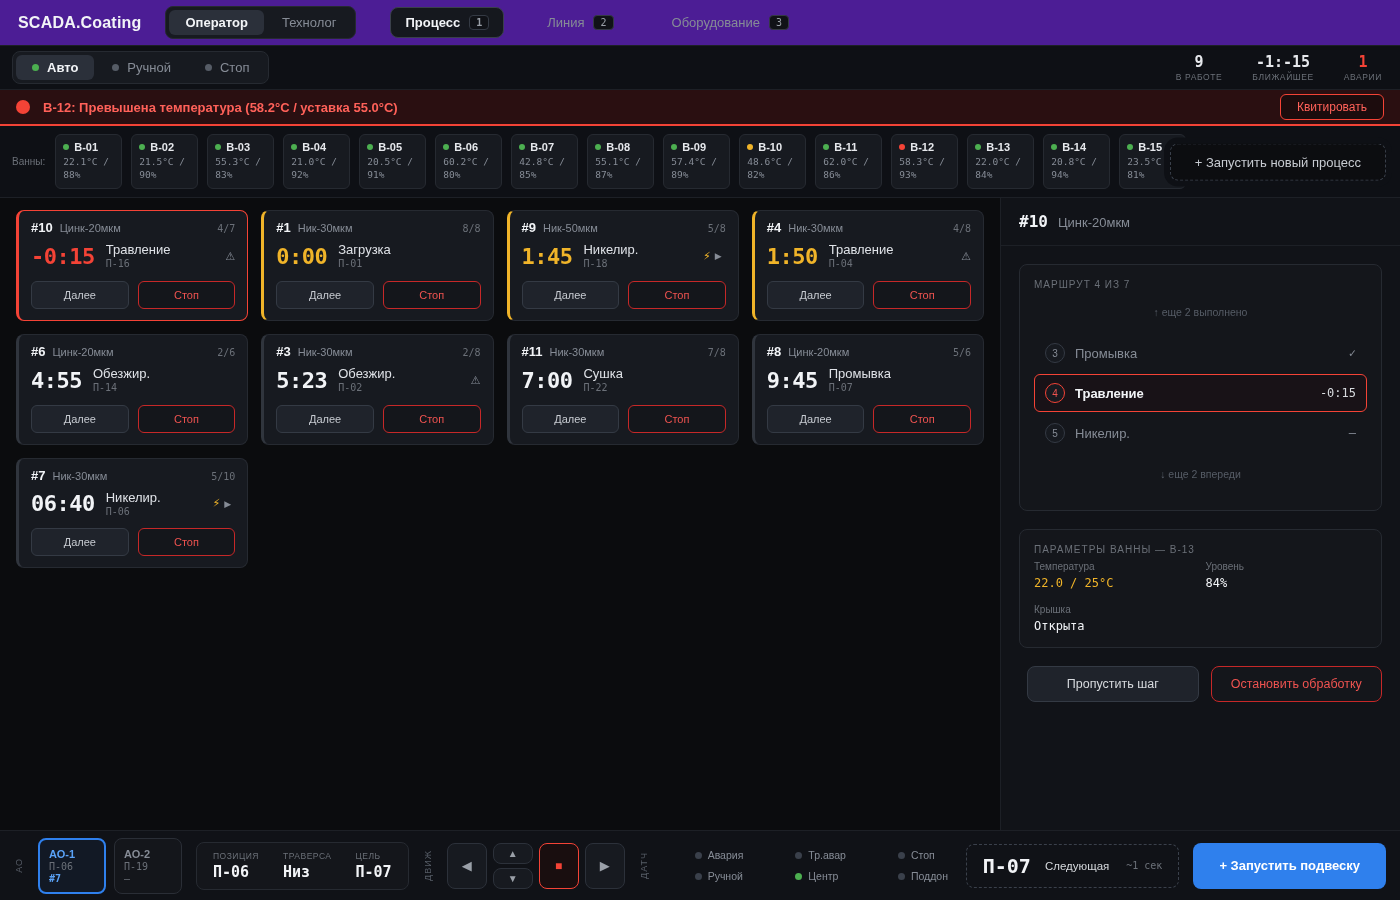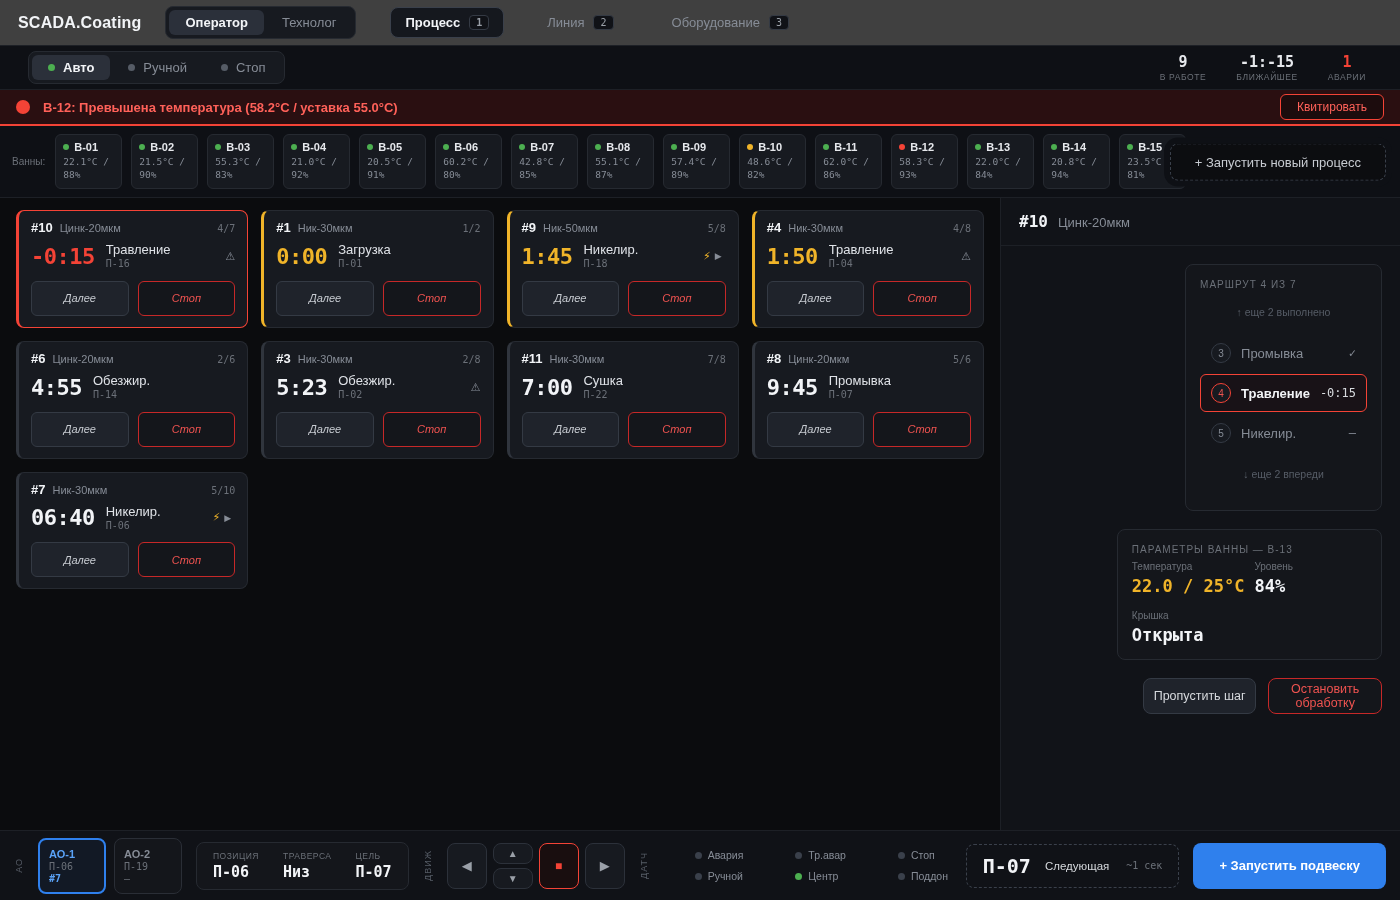"SCADA.Coating" .topbar { background: #404040 -> #4c1d95 }
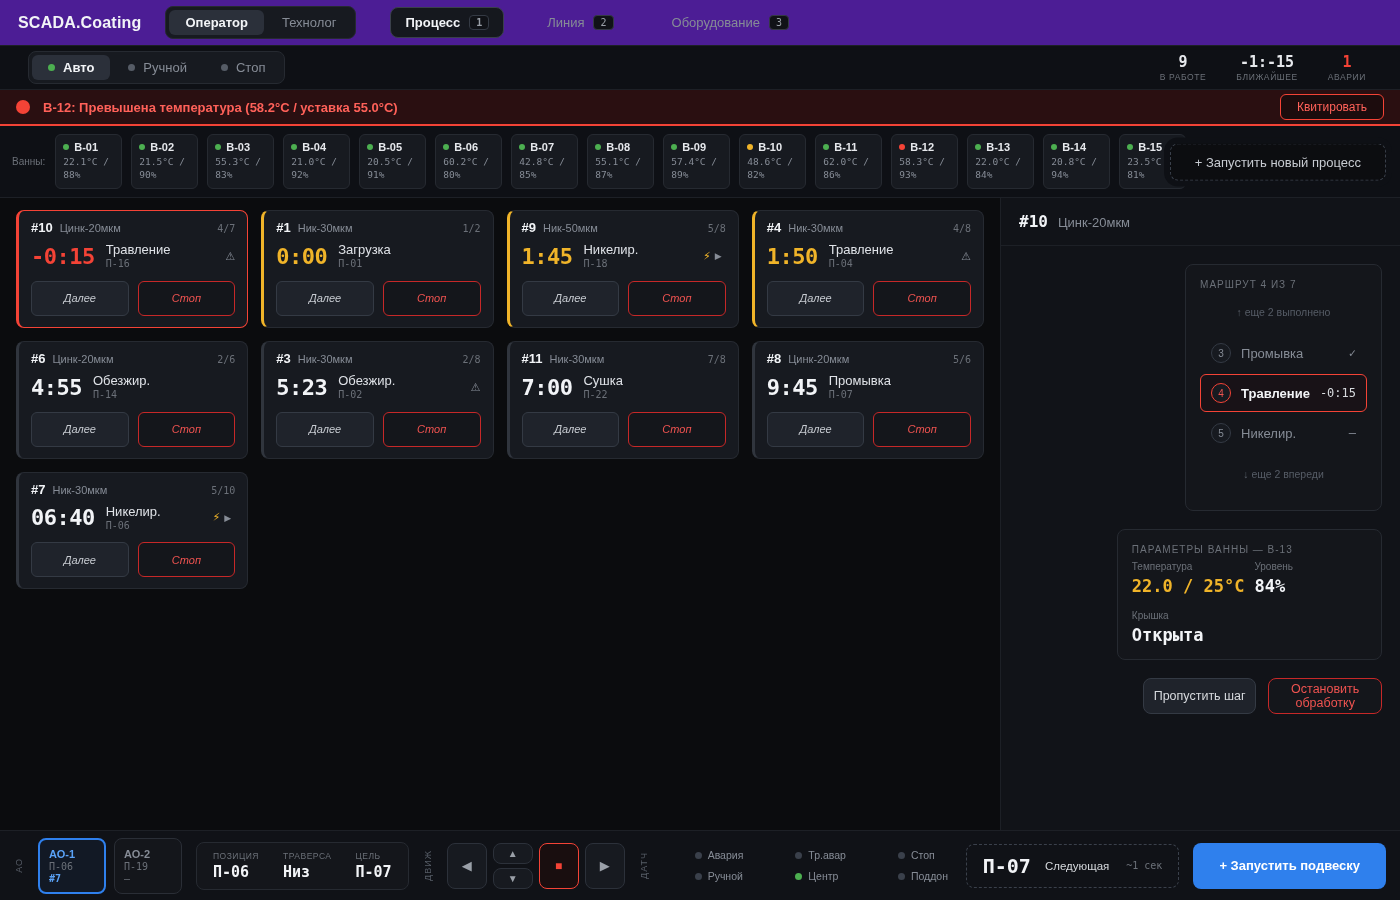"Авто" .modebar { padding: 0 28px -> 0 12px }
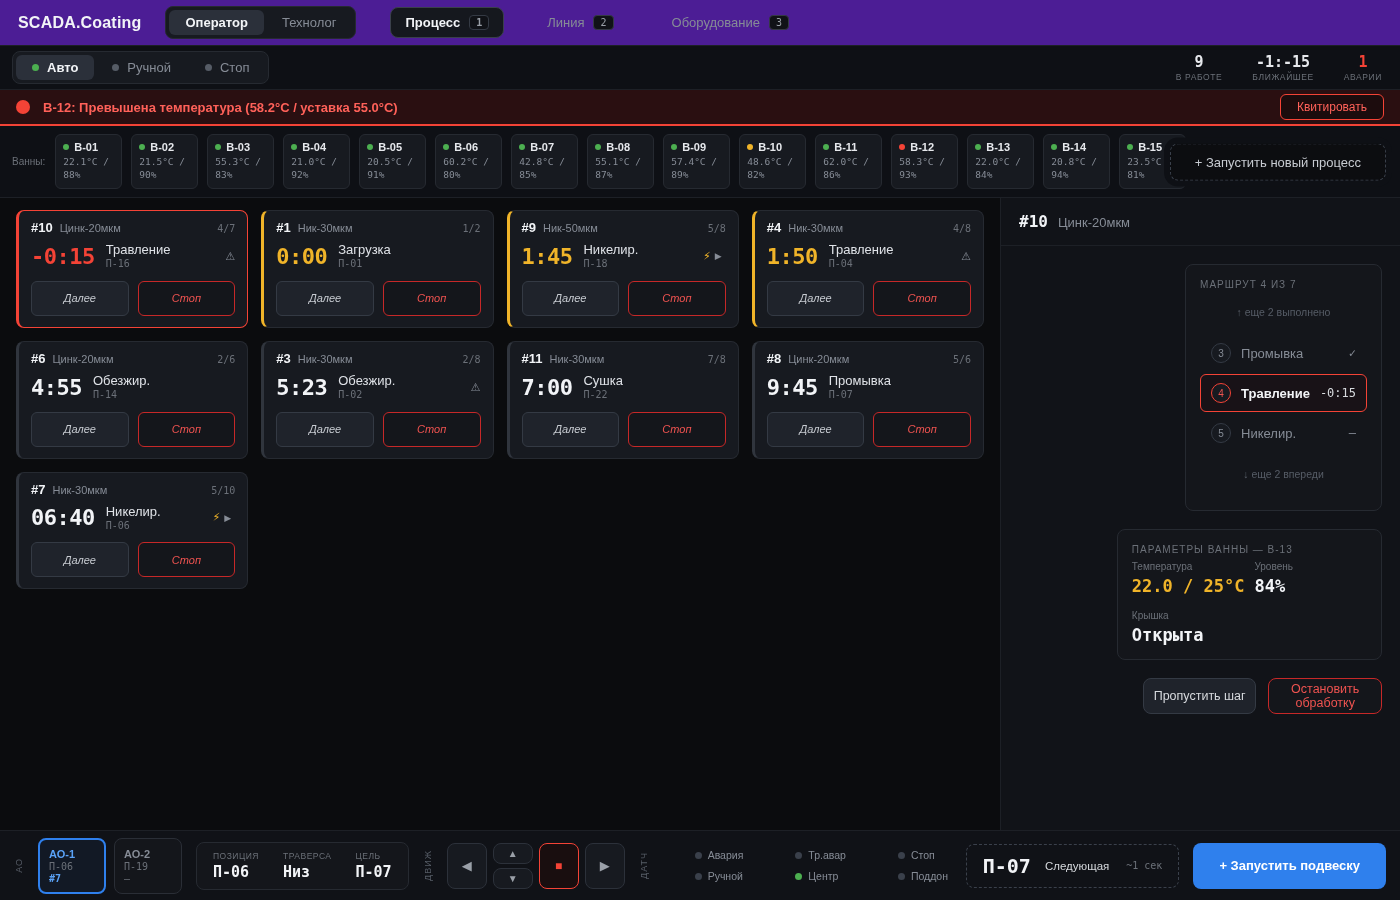"1/2" span.pc-progress { text: 1/2 -> 8/8 }
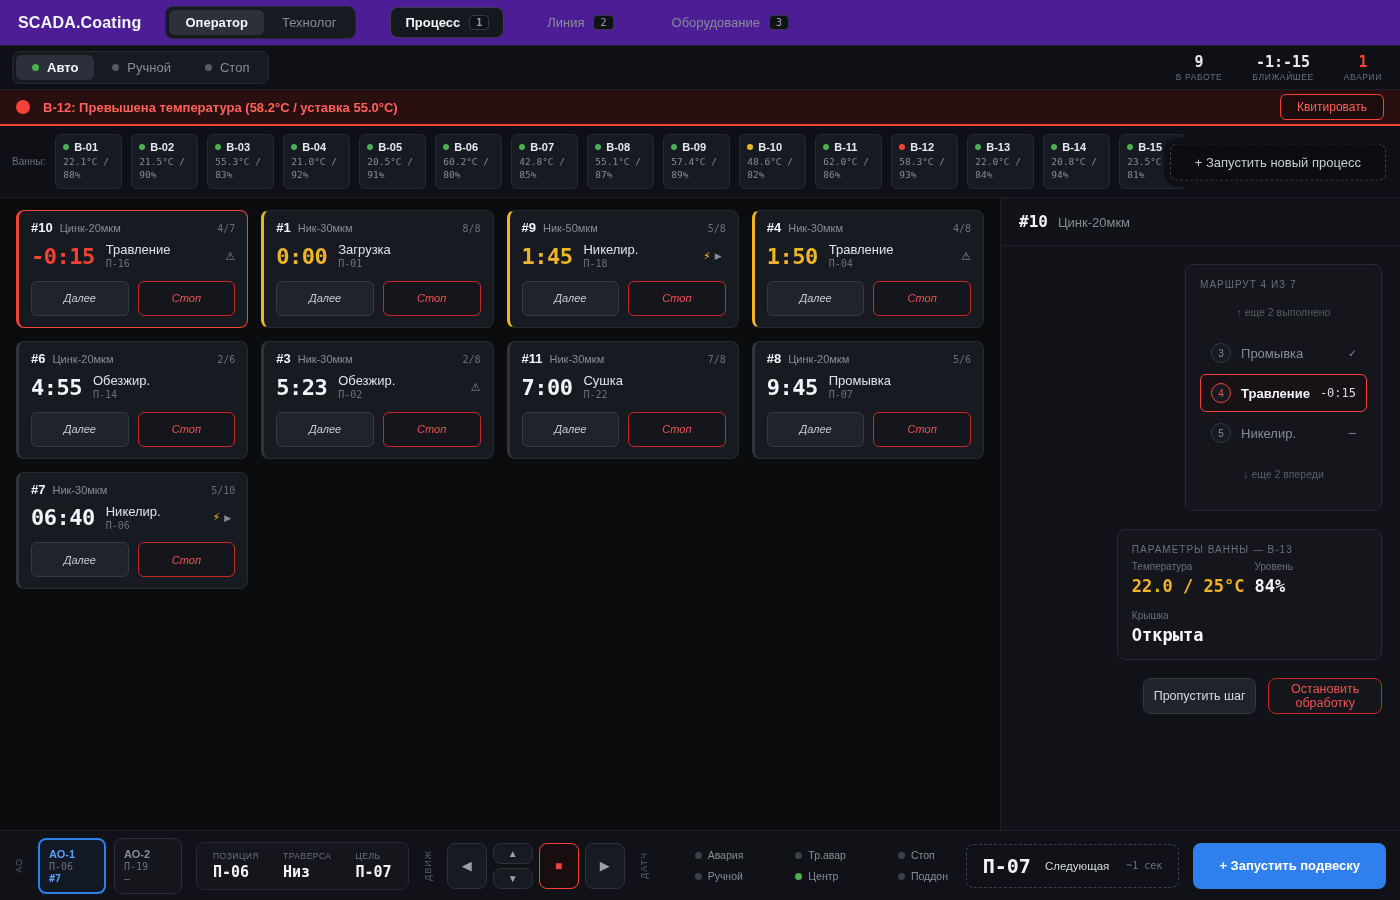"МАРШРУТ 4 ИЗ 7" .panel-body { align-items: flex-end -> none }
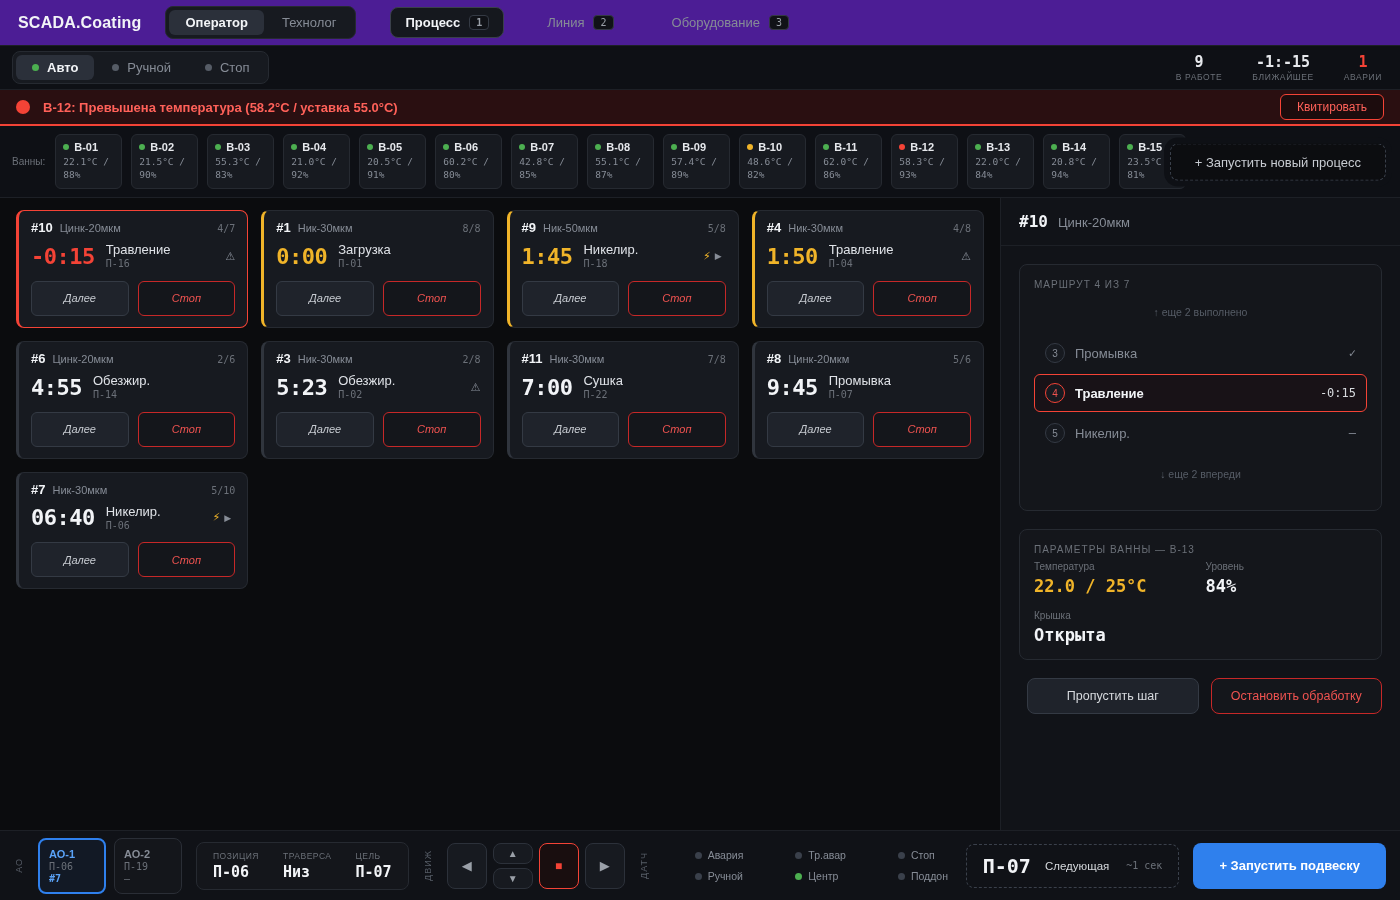"Далее" .pc-btn { font-style: italic -> none; height: 35px -> 28px }
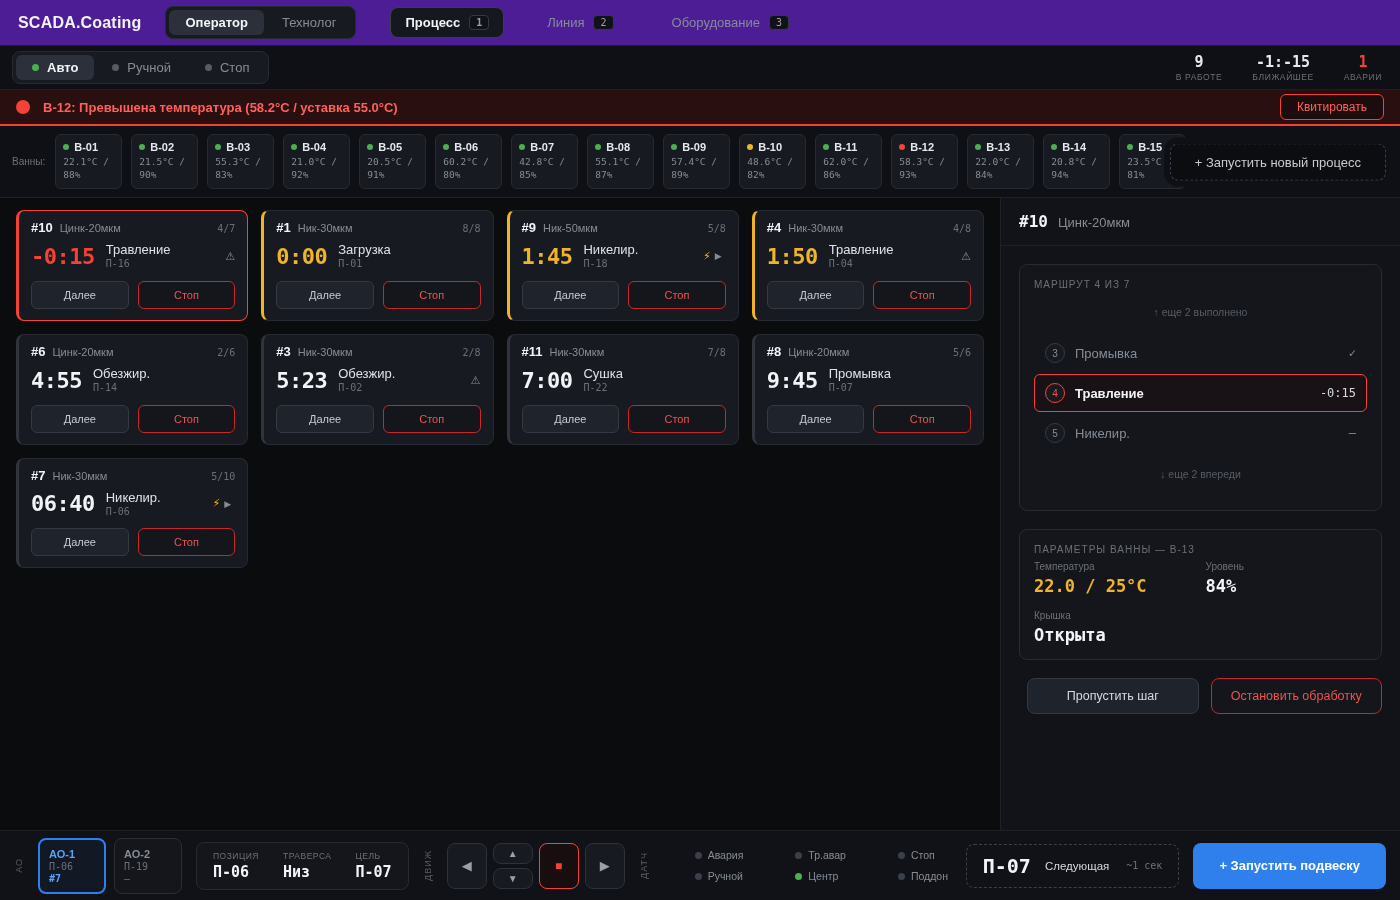"22.0 / 25°C" .param-value { font-size: 17px -> 12px; font-weight: bold -> normal }
